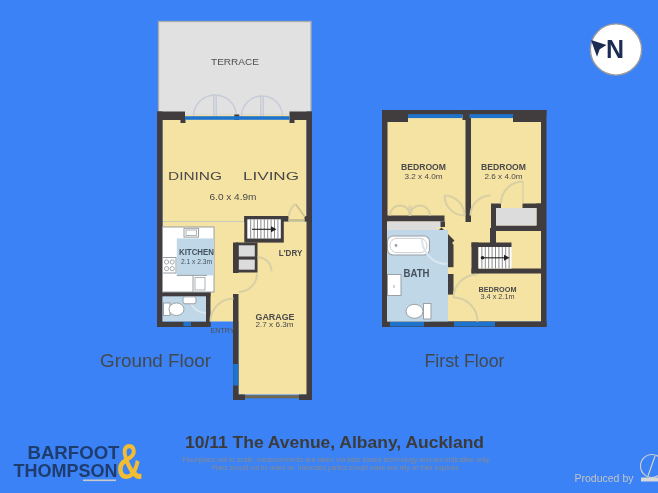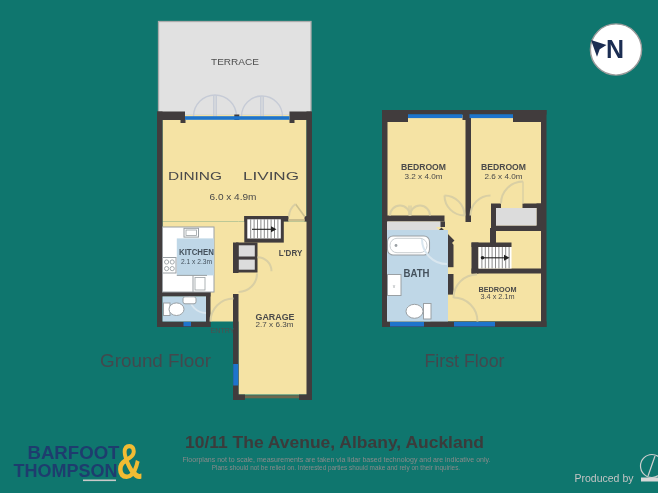"TERRACE" #page { background: #0f766e -> #3b82f6 }
